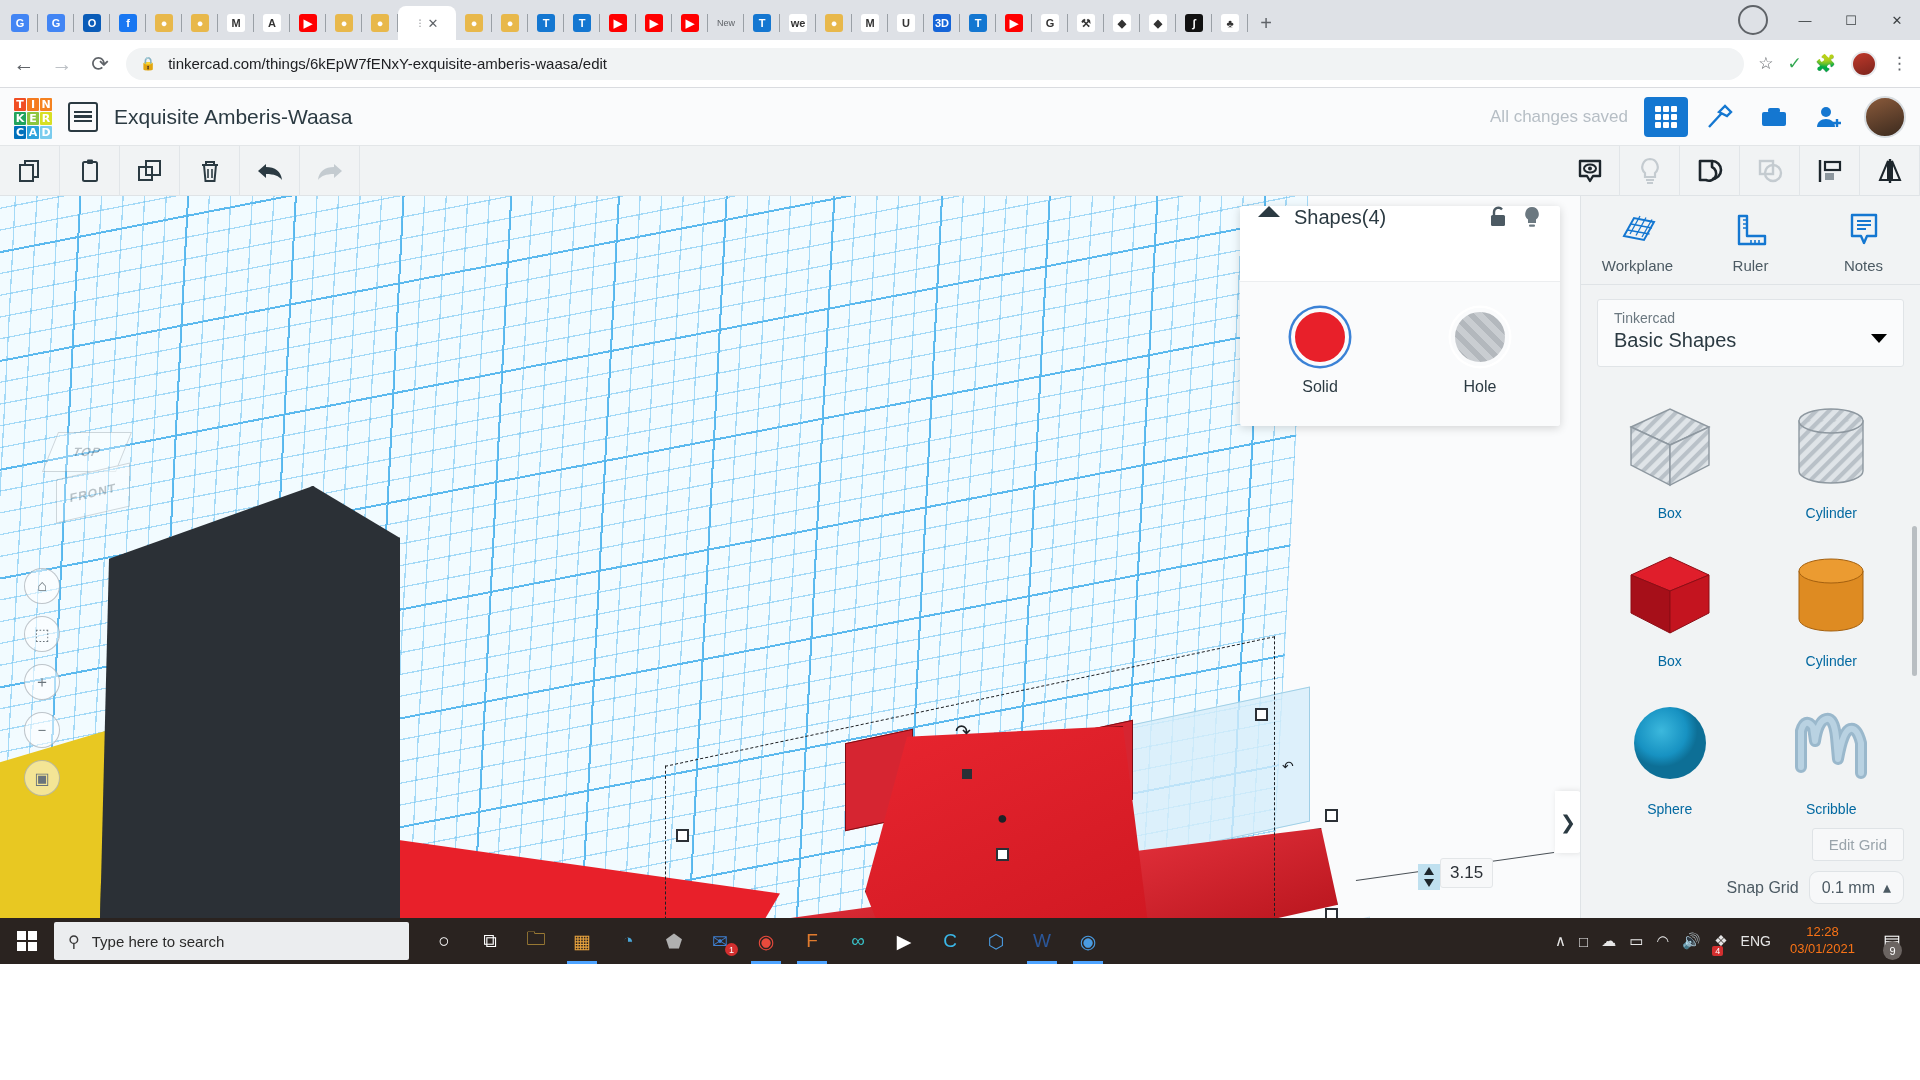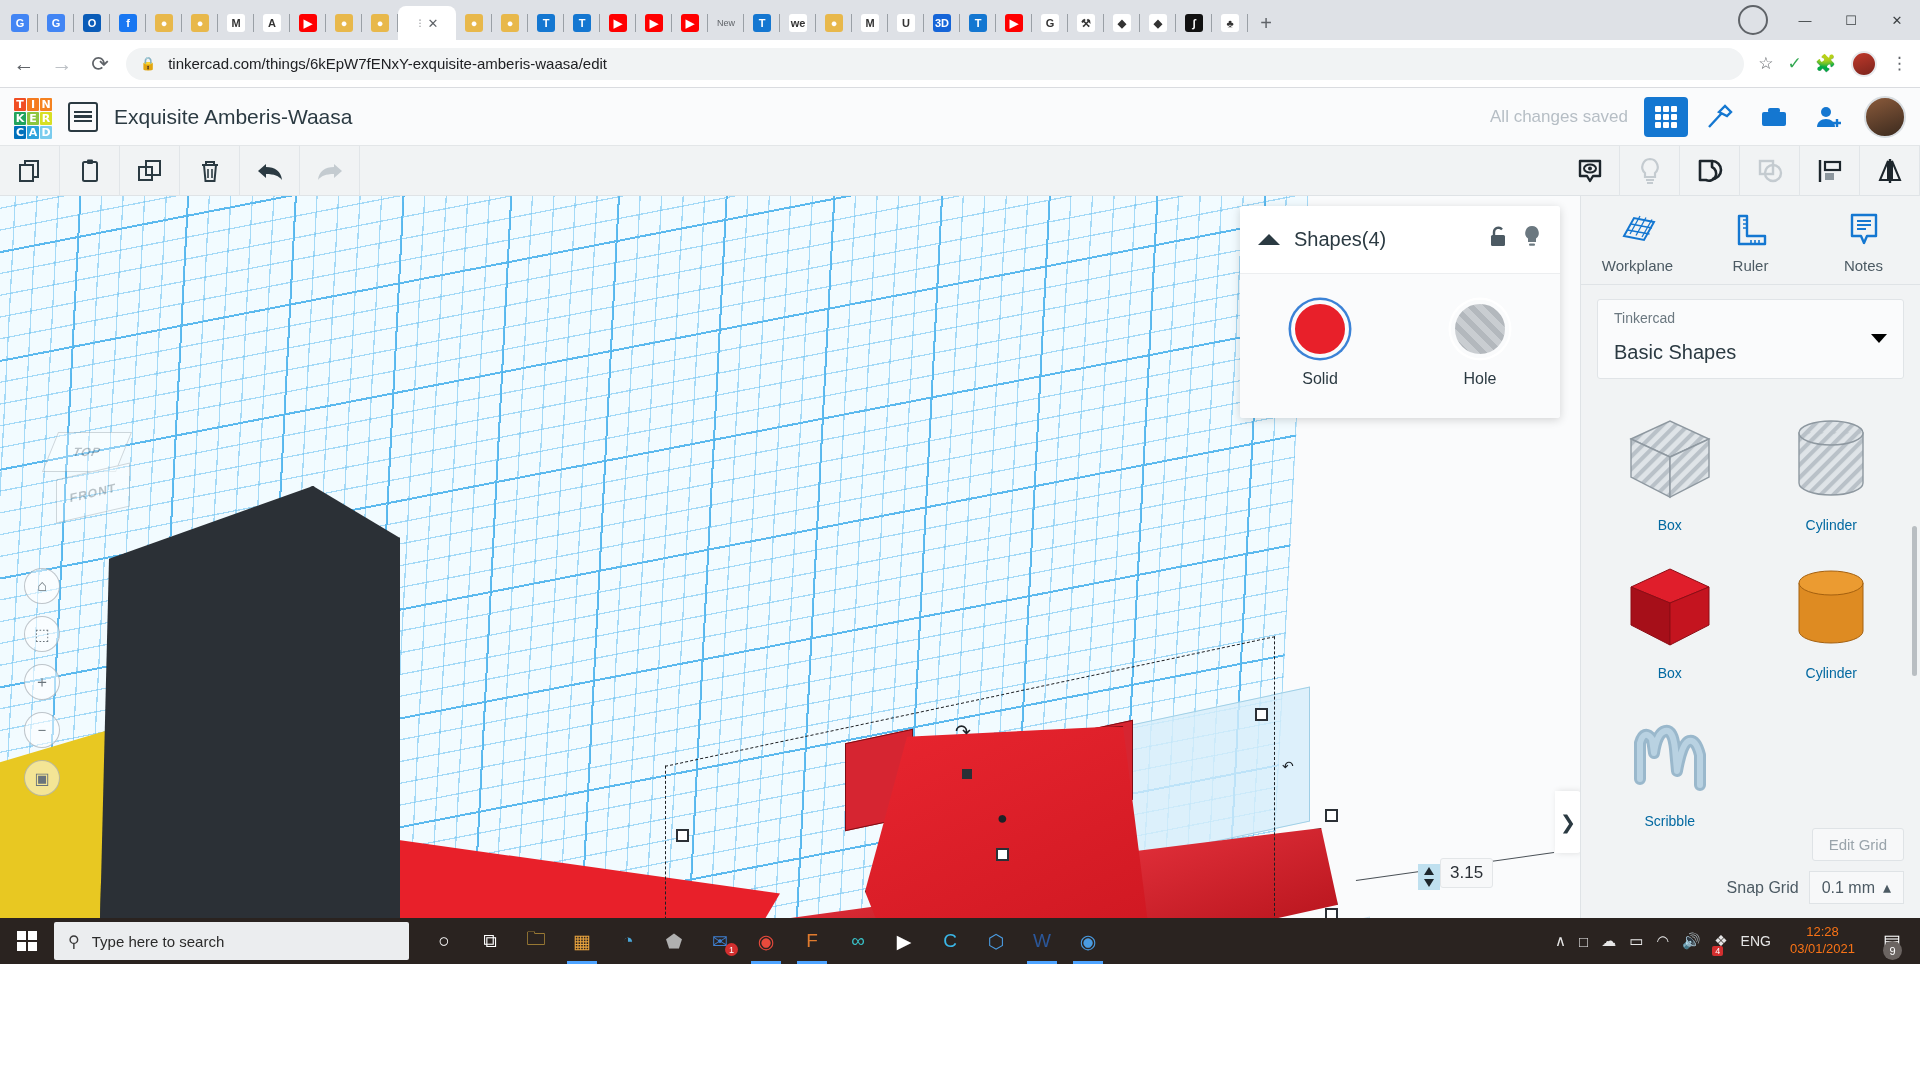"Shapes(4)" .sp-head { align-items: center -> flex-start; height: 68px -> 76px }
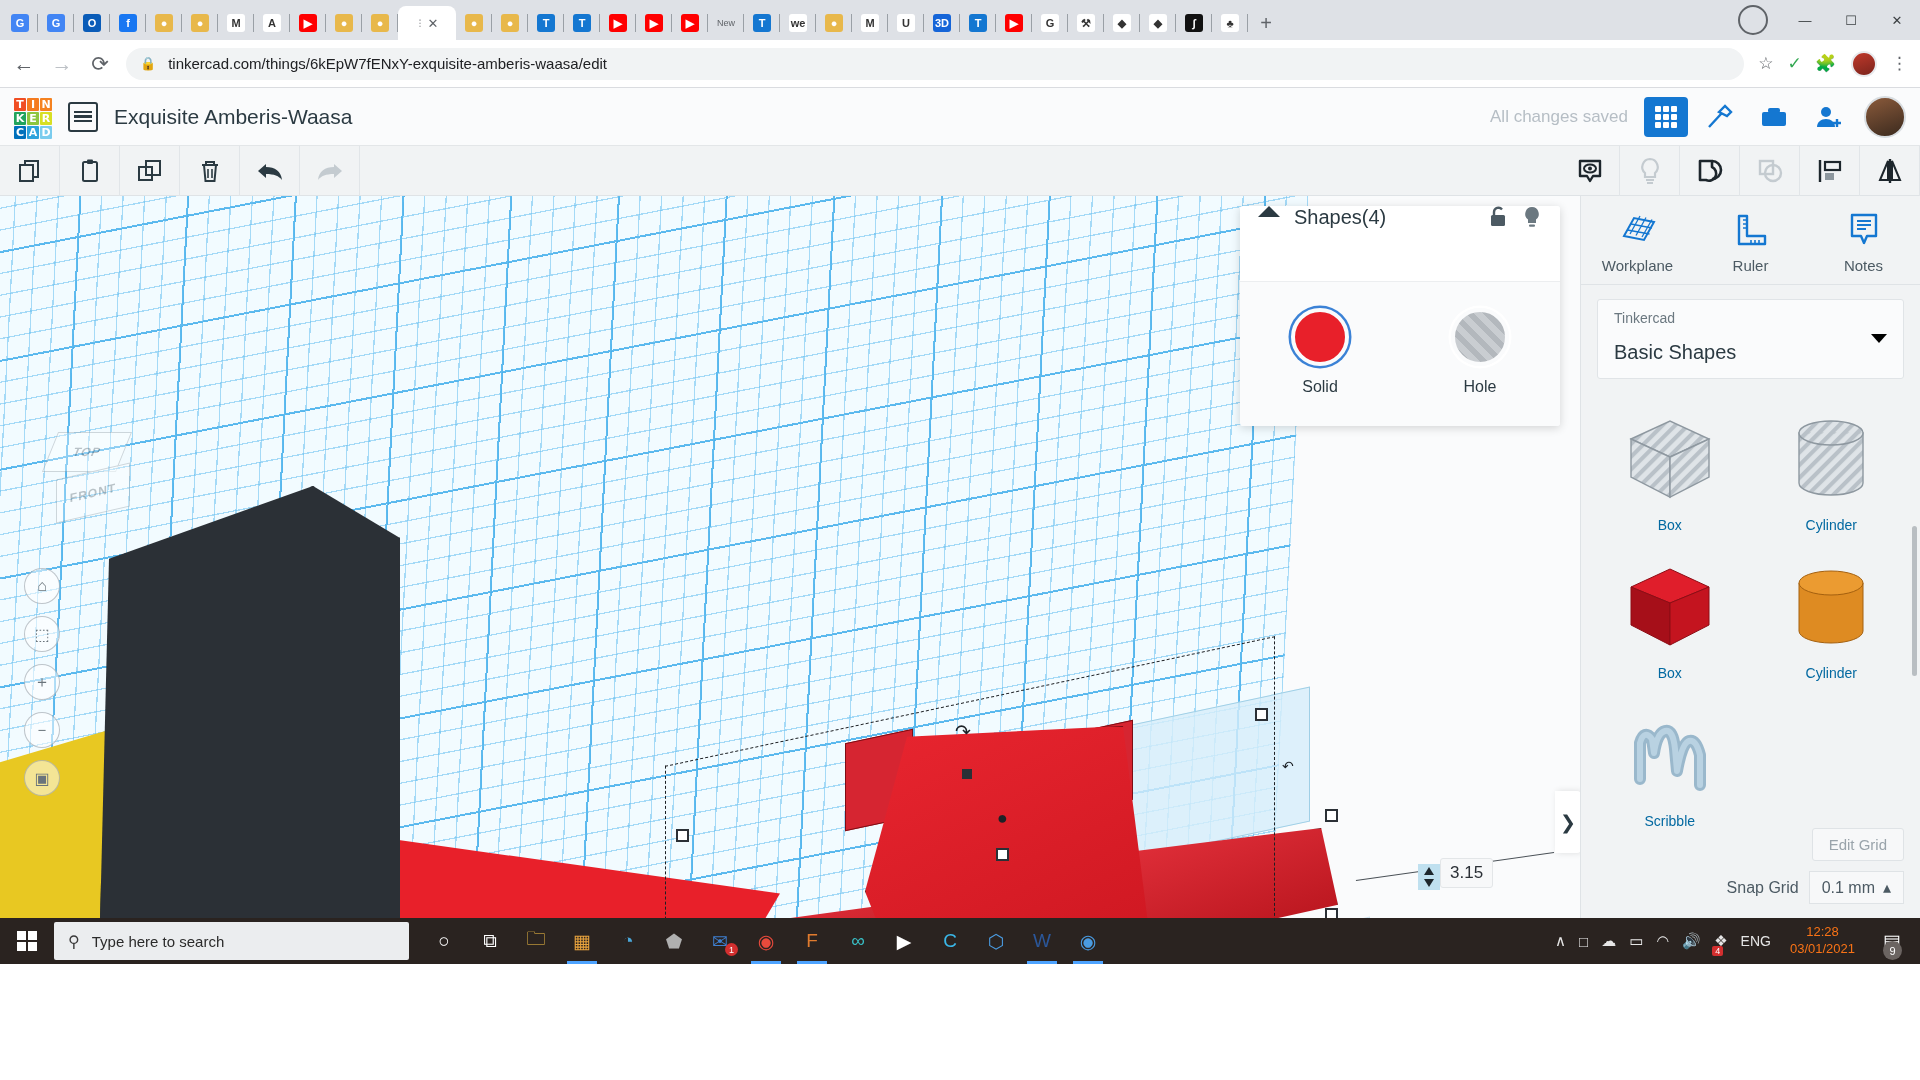"Tinkercad" .rs-sel-sub { margin-bottom: 15px -> 3px }
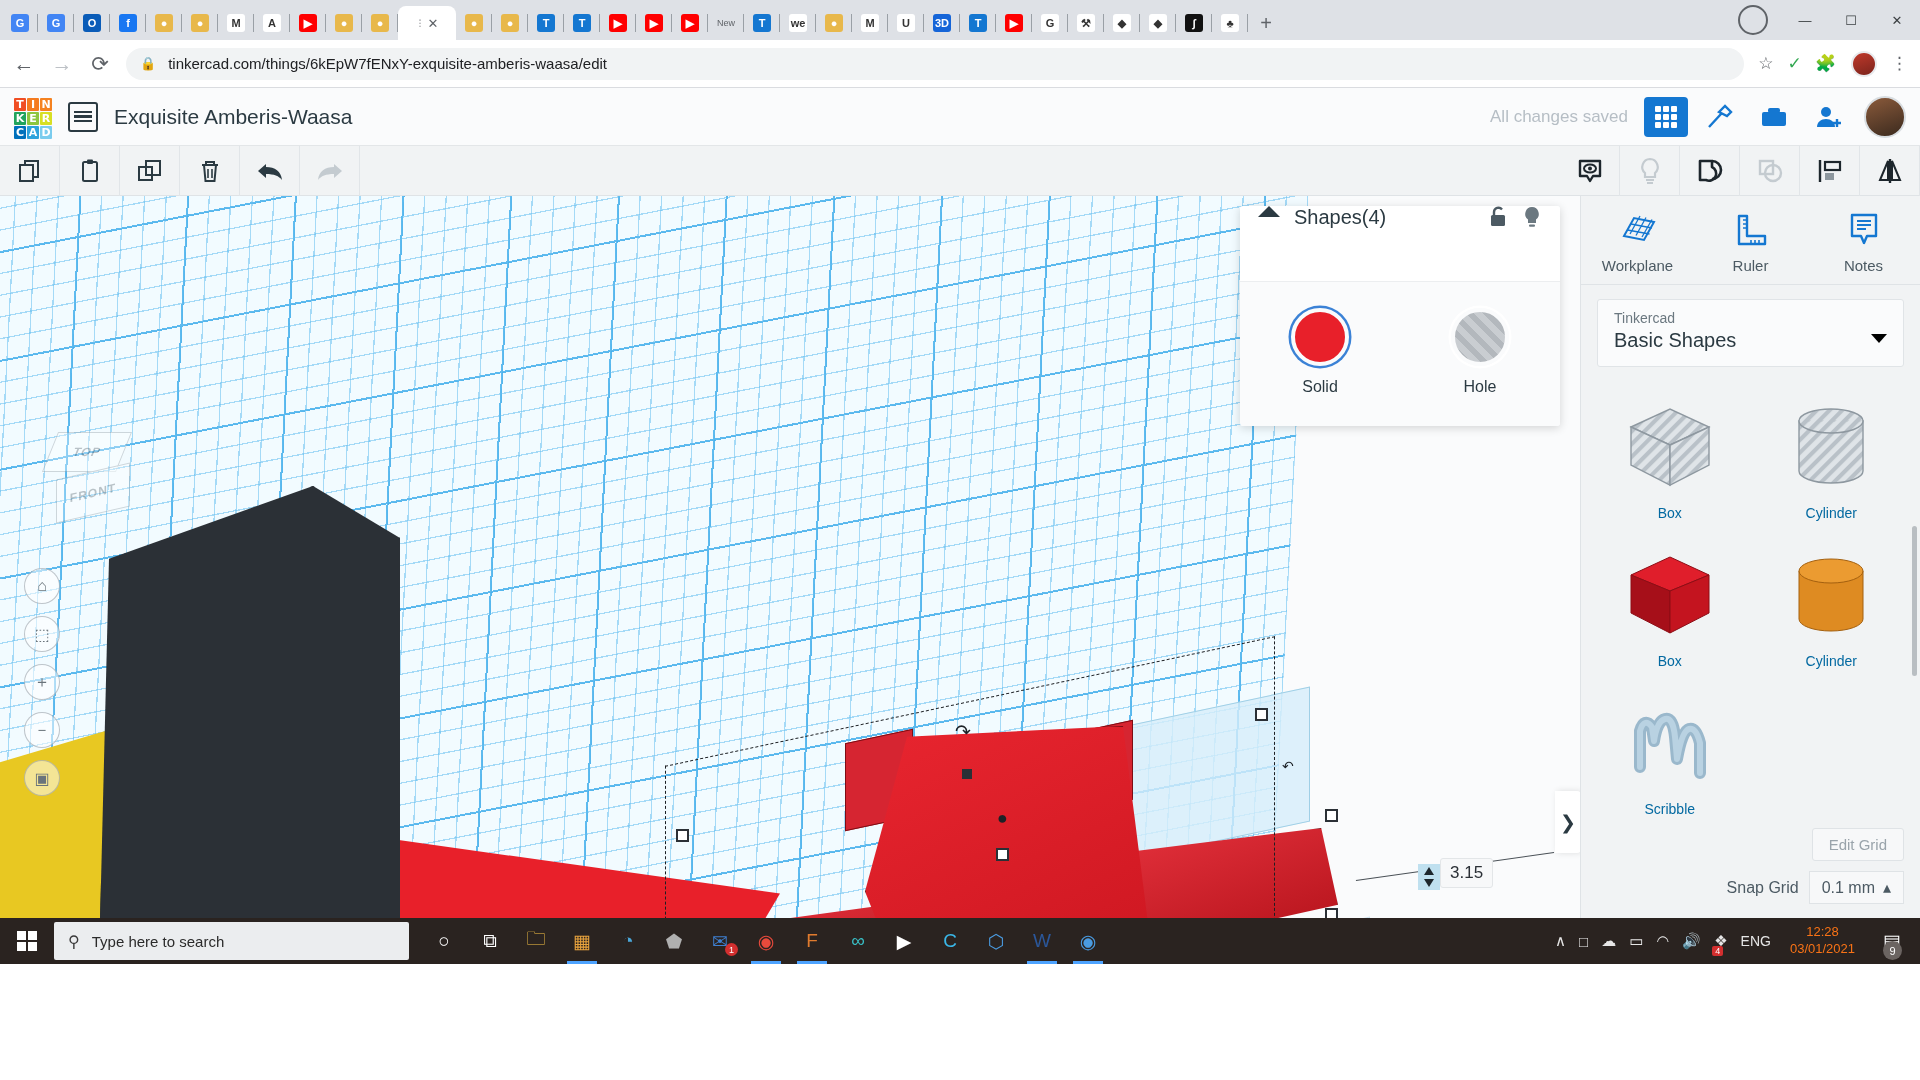"Sphere" div.rs-item { html: none -> <div> <span><svg> <defs> <radialGradient> <stop></stop> <stop></stop> <stop></stop> </radialGradient> </defs> <circle></circle> </svg></span> <span>Sphere</span> </div> }
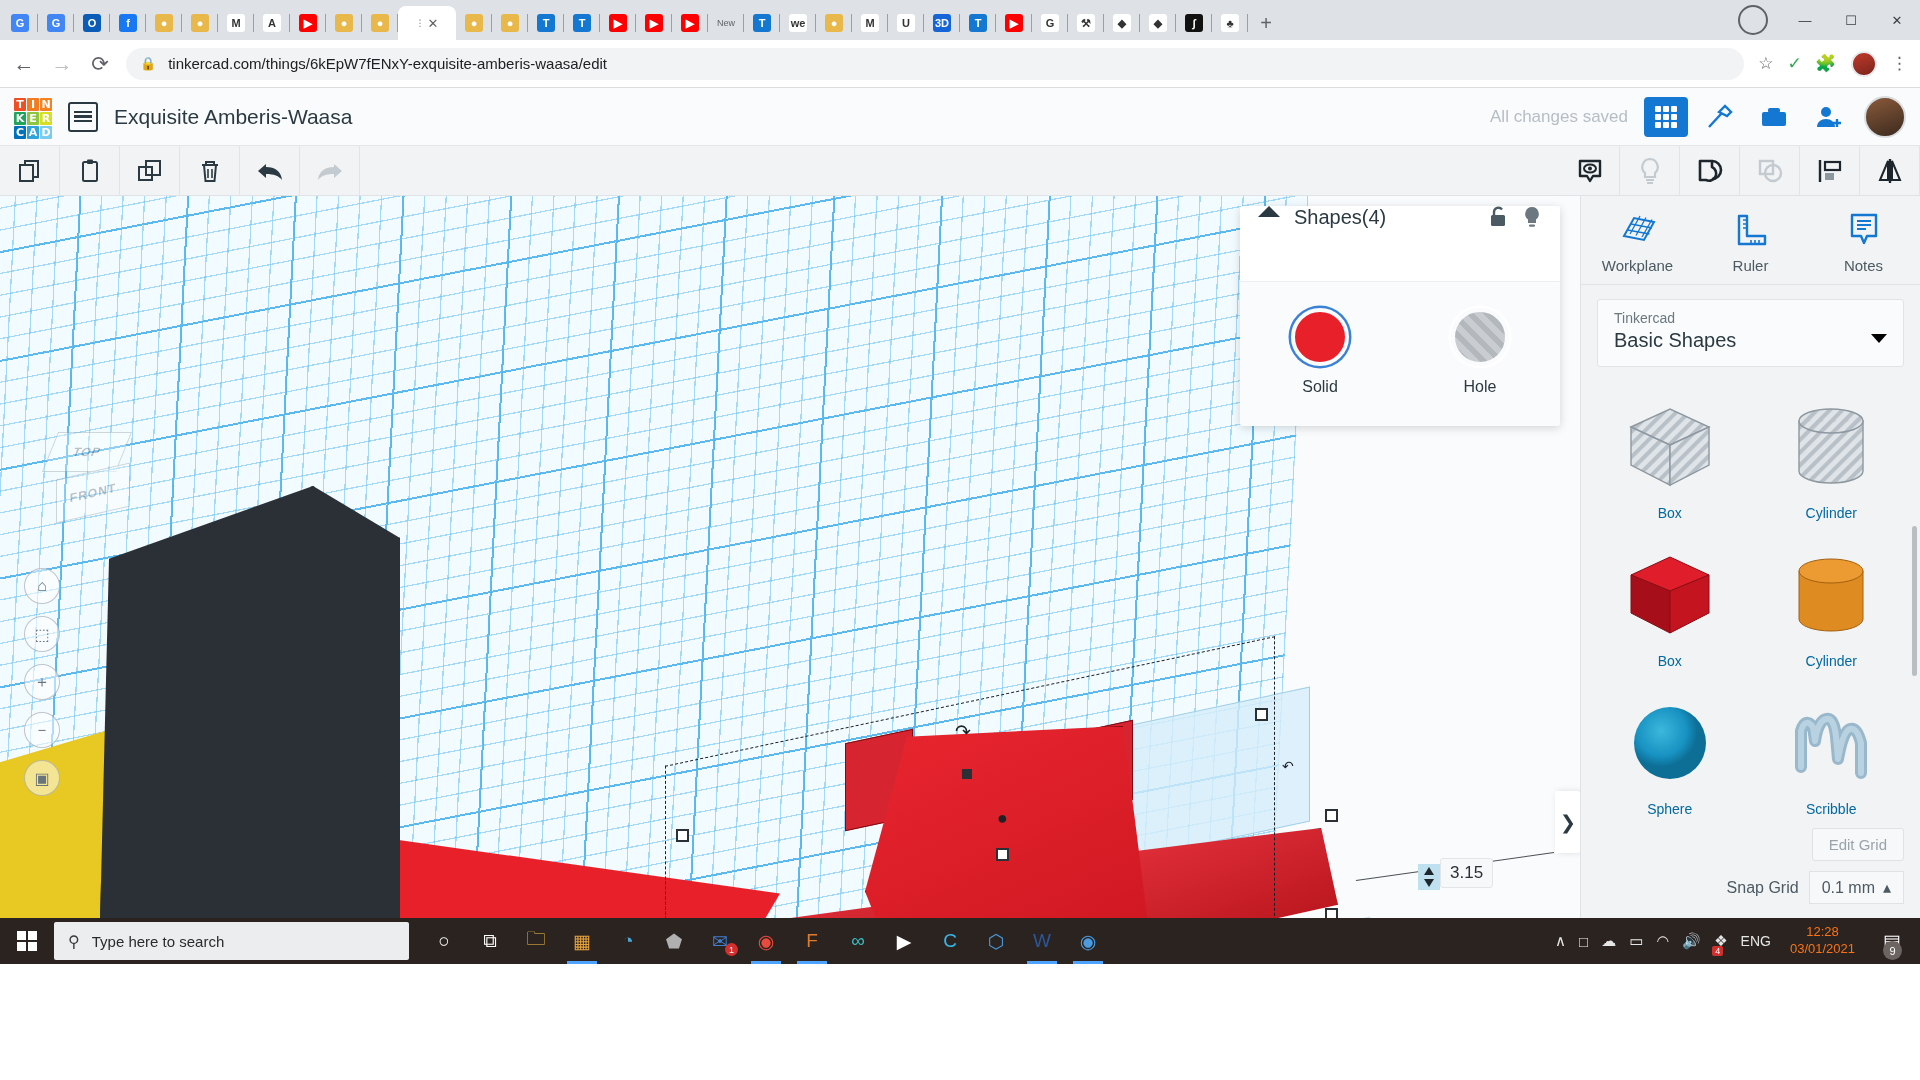"0.1 mm" .snapsel { border-radius: 0 -> 9px }
